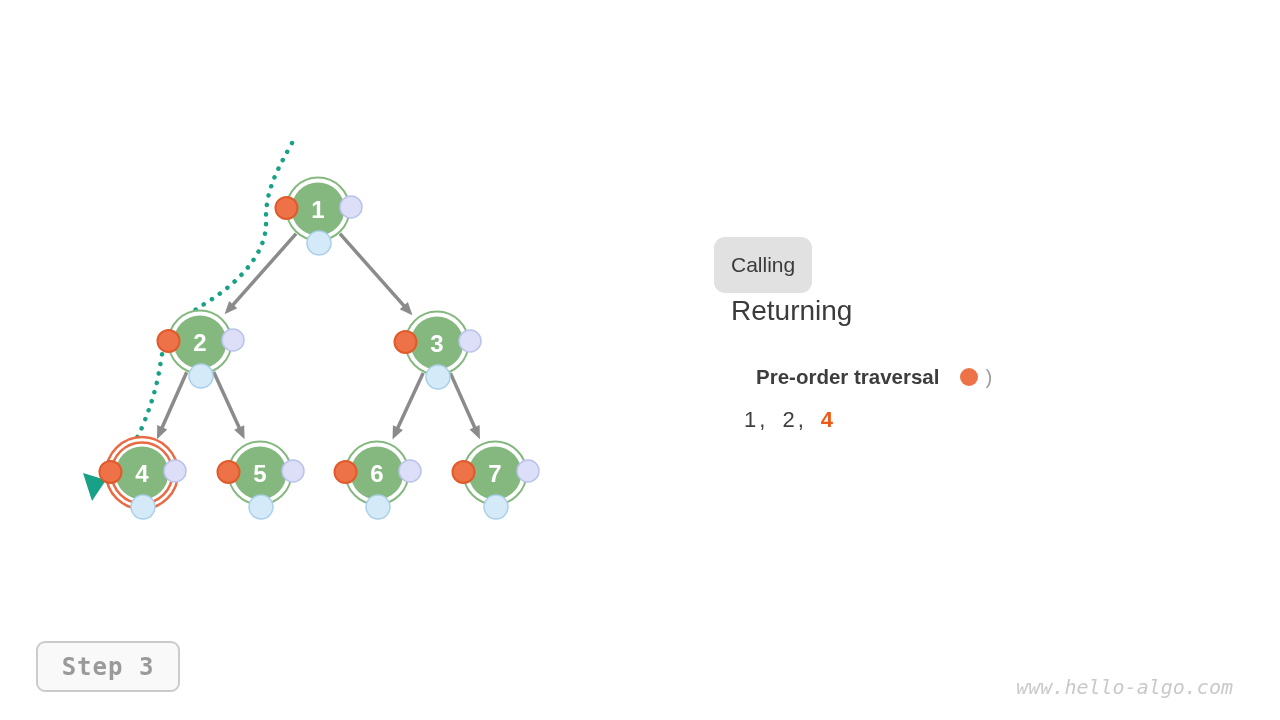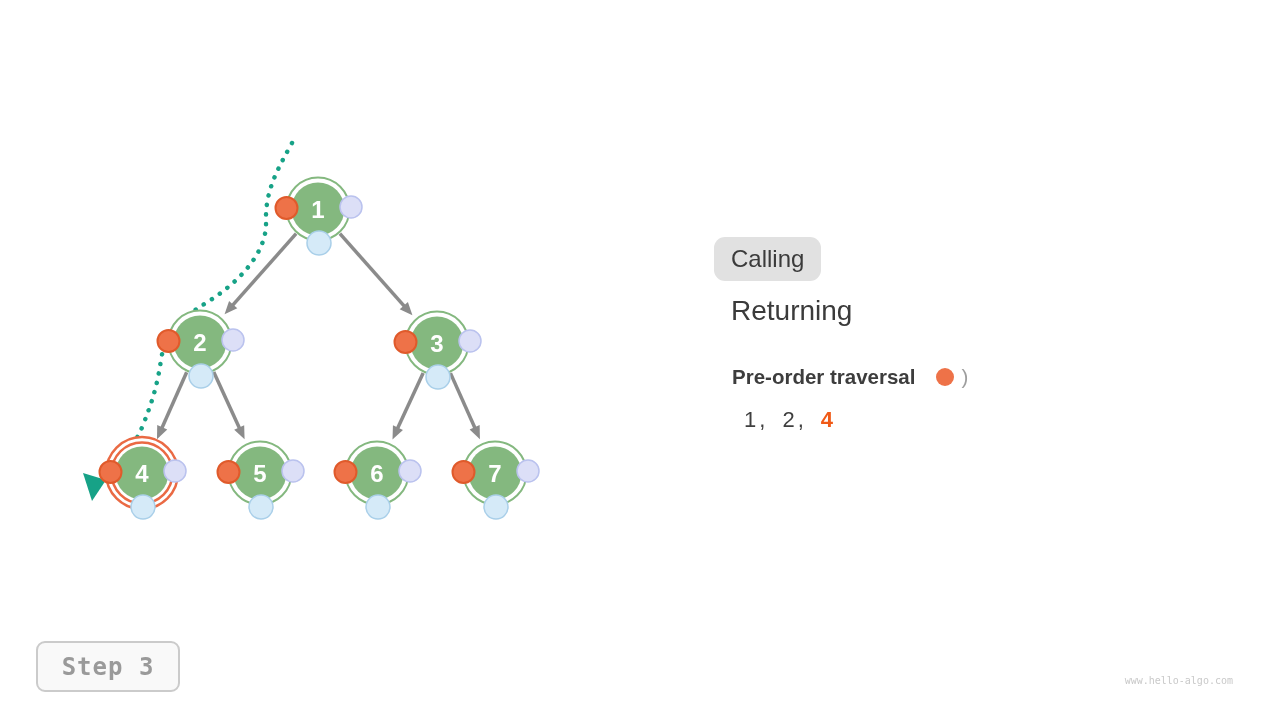"Calling" .legend-calling { font-size: 24px -> 21px; height: 44px -> 56px }
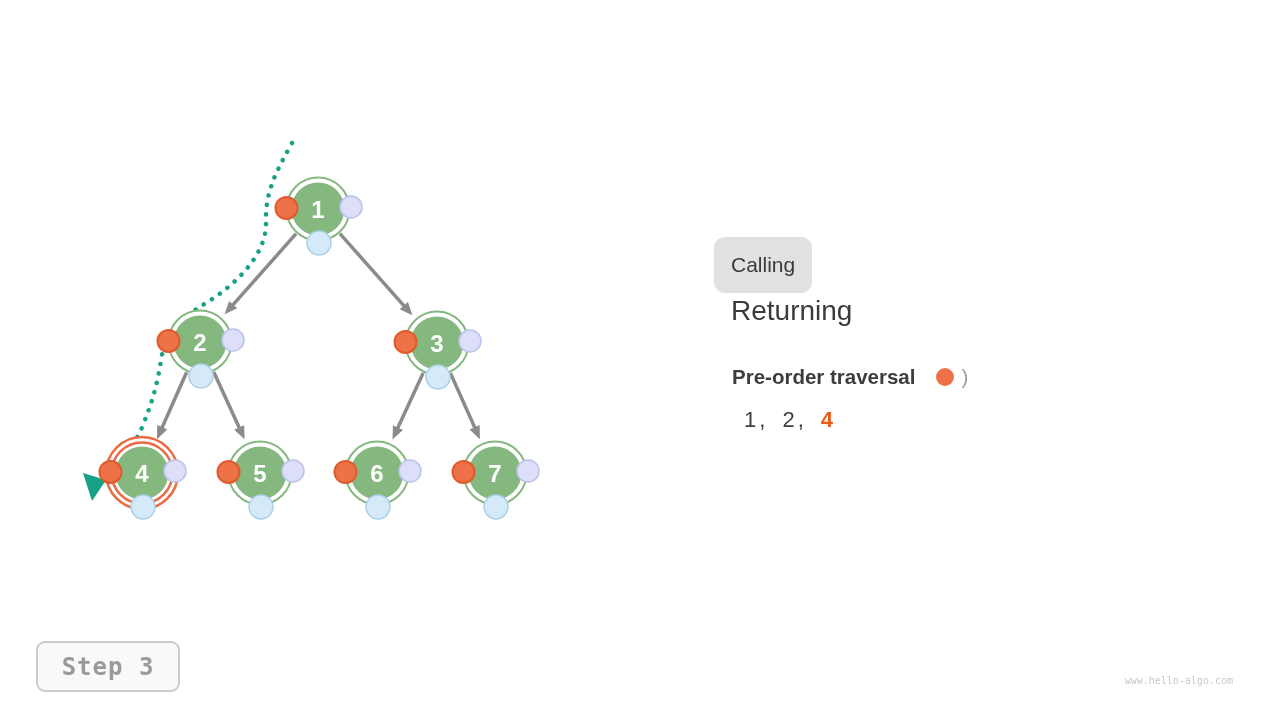"Pre-order traversal" .trav-title { margin-left: none -> 24px }
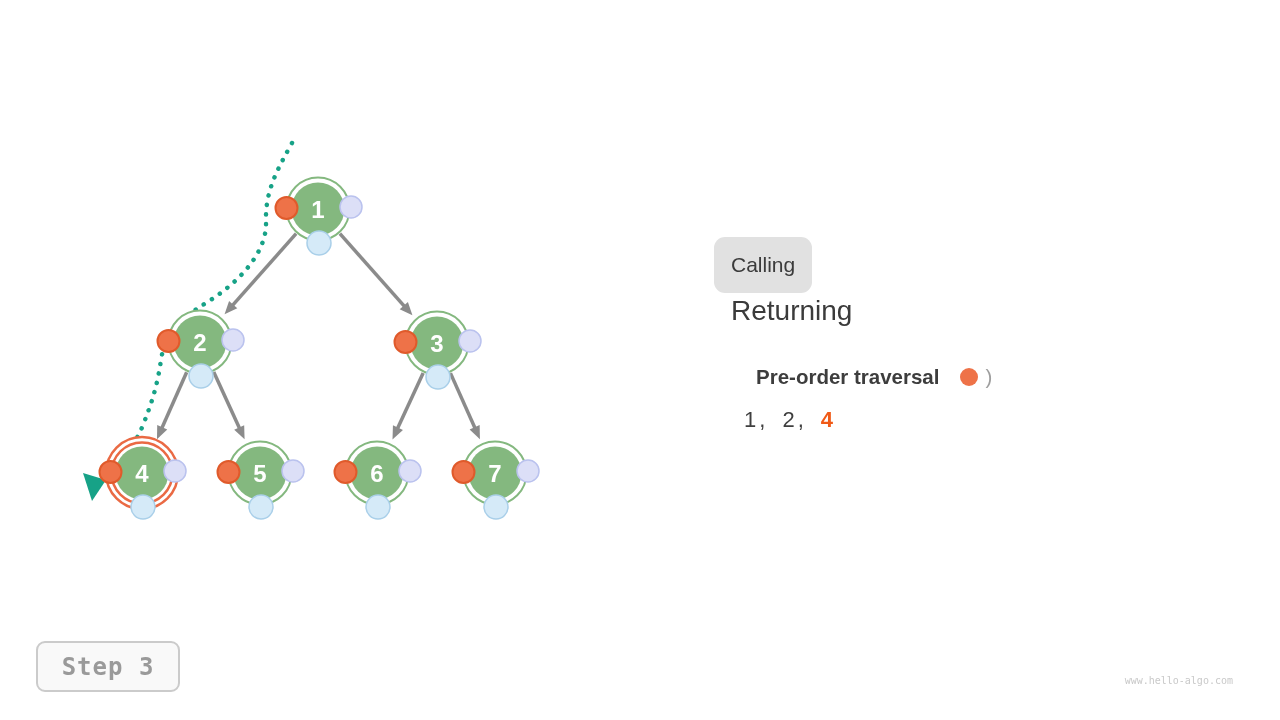"www.hello-algo.com" .watermark { font-size: 10px -> 20px; font-style: none -> italic }
